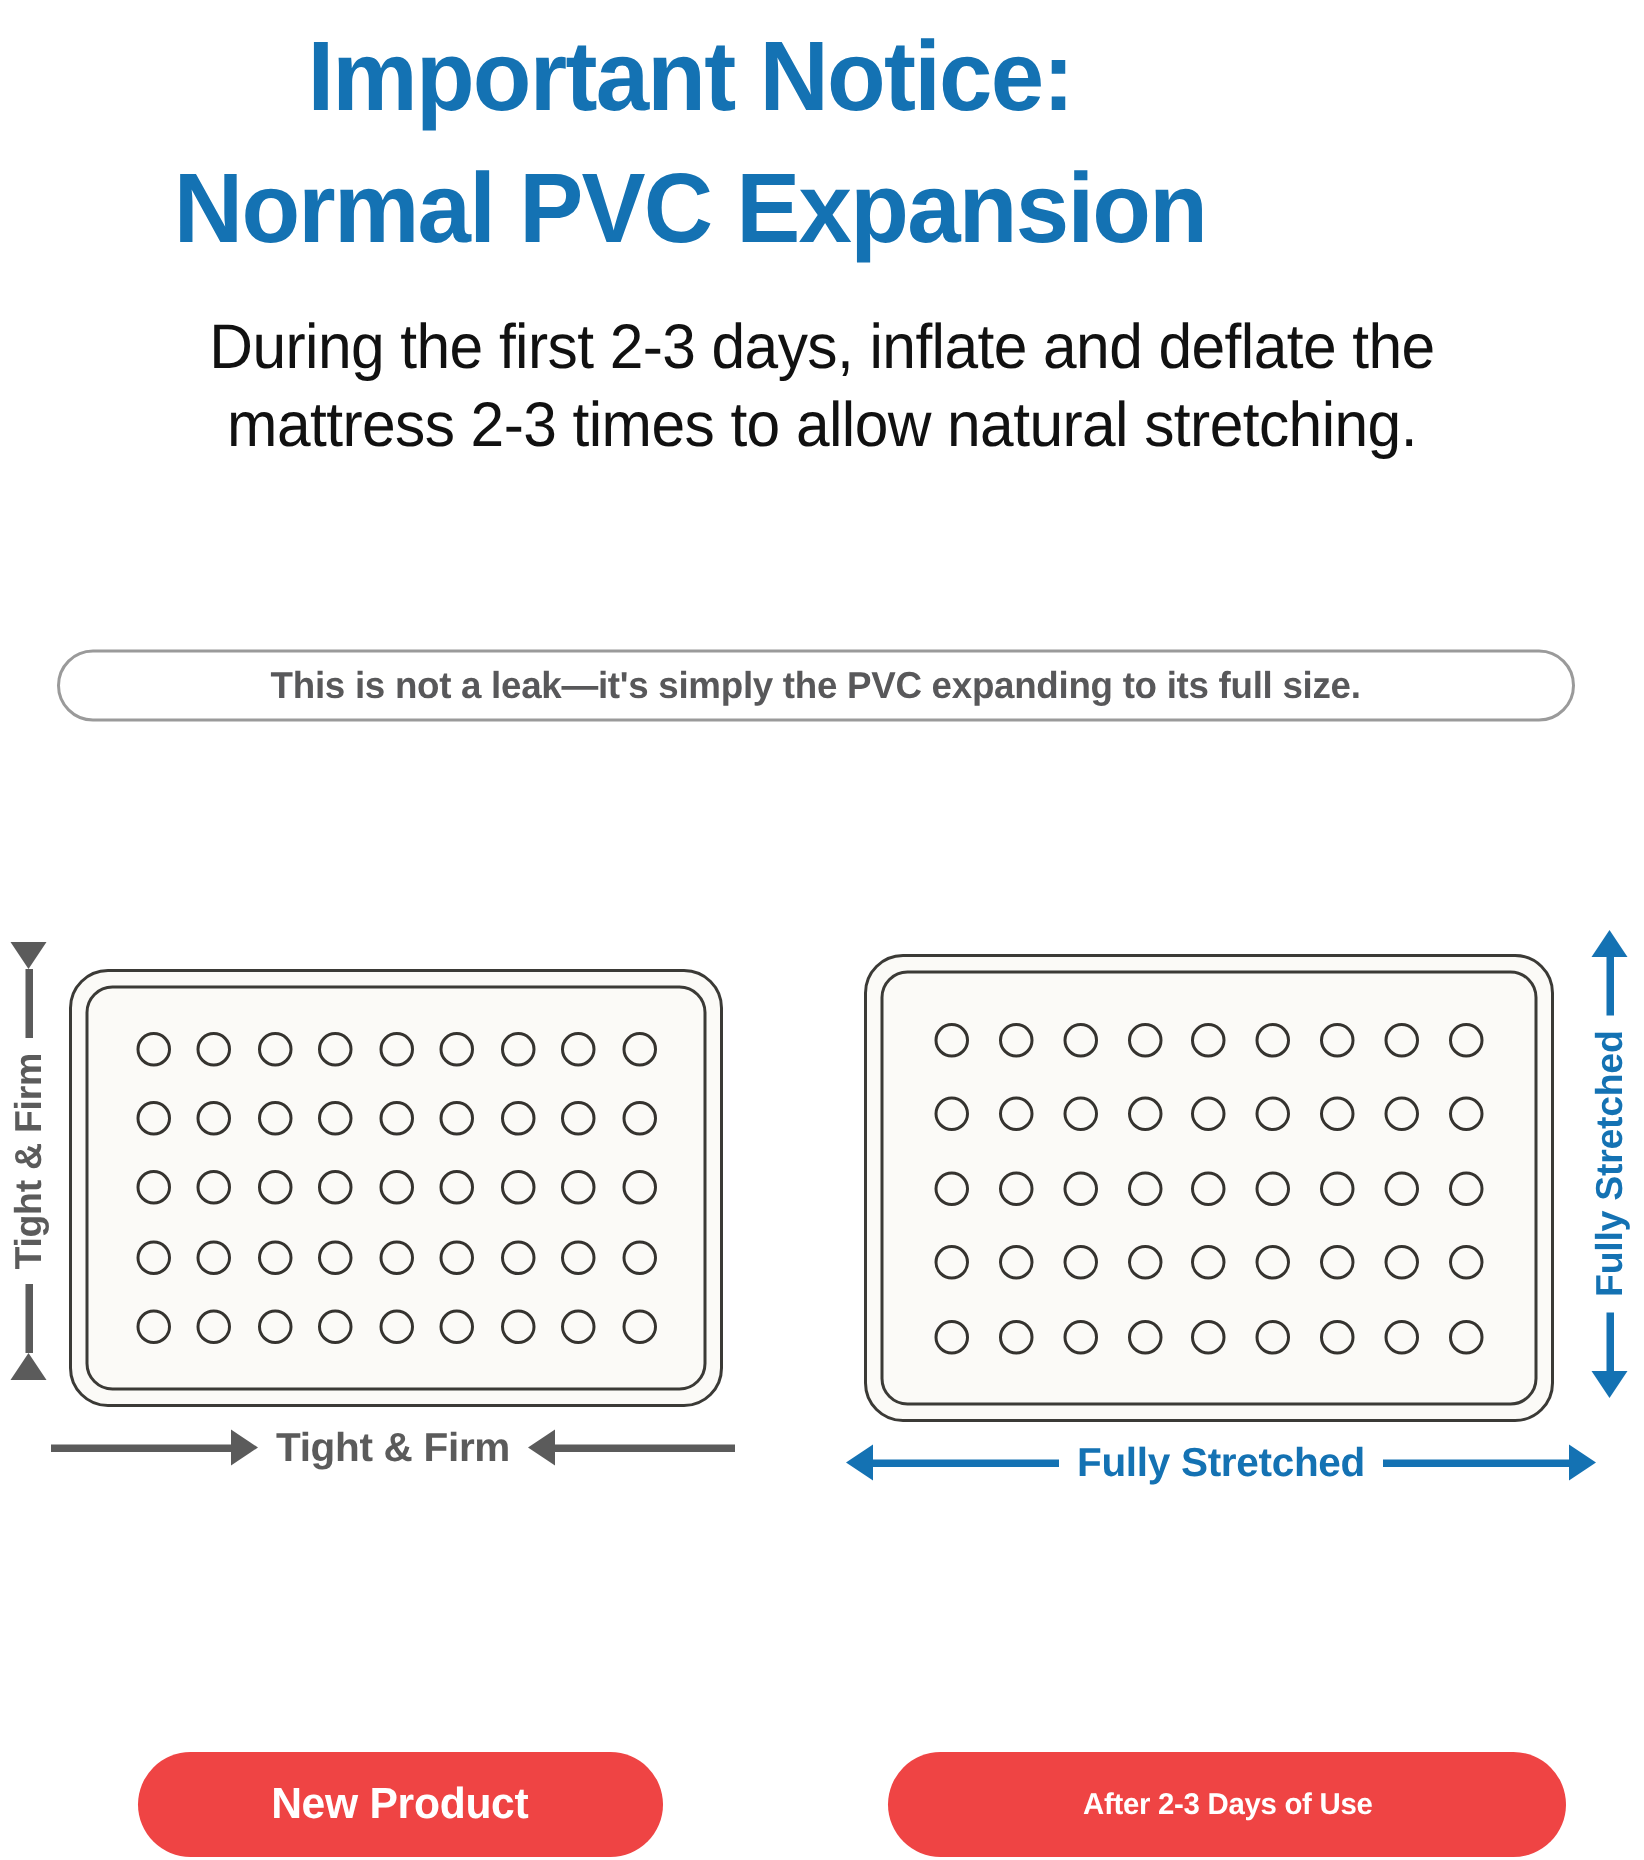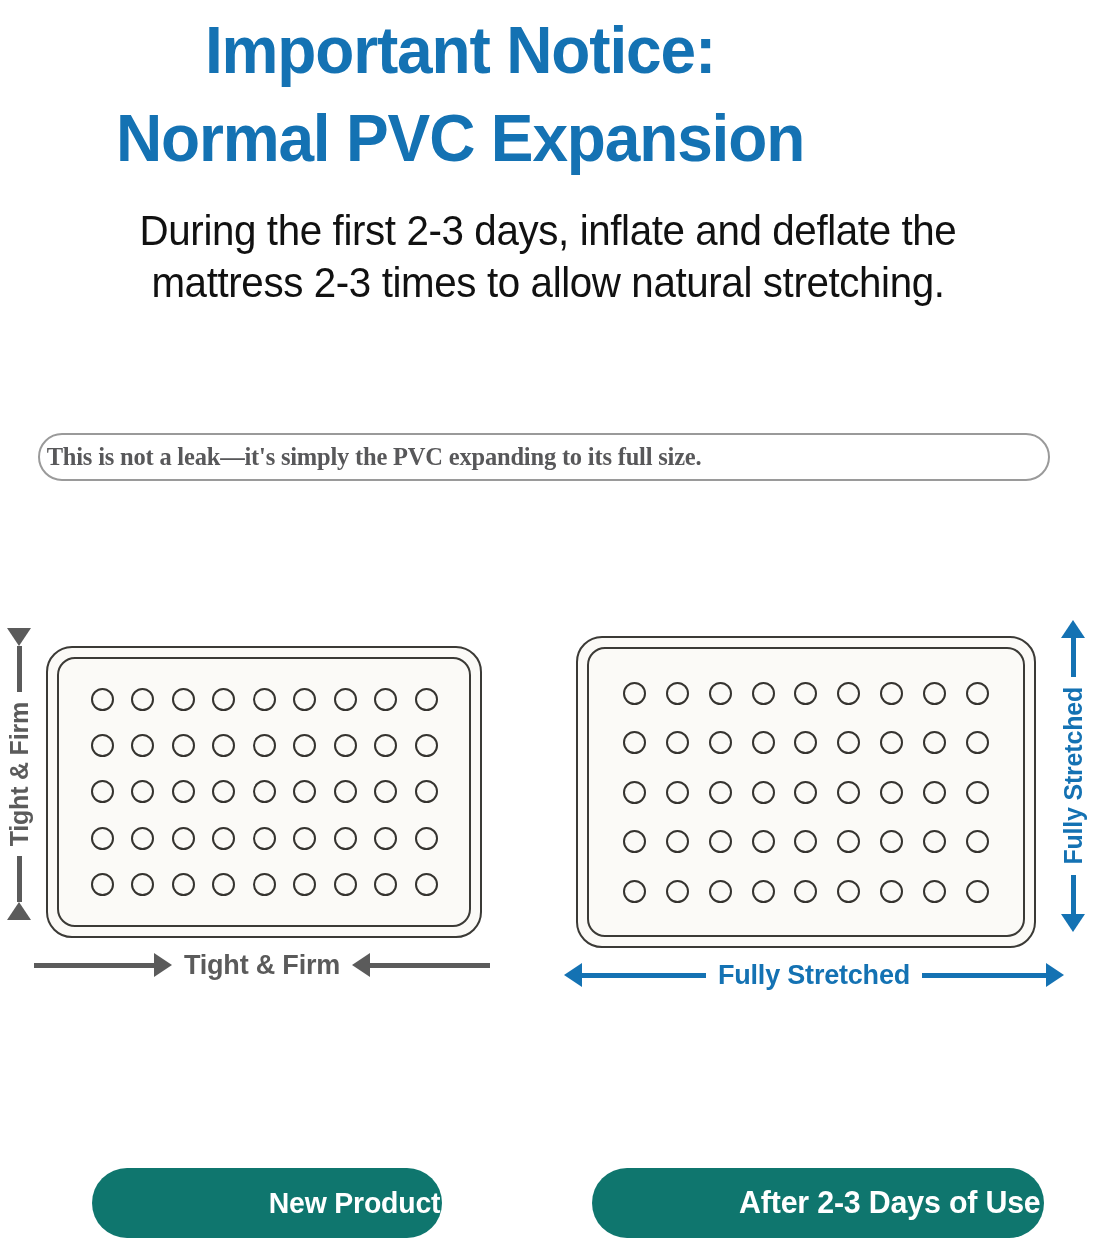"This is not a leak—it's" .pill-wrap { font-family: Liberation Serif, serif -> none; justify-content: none -> center }
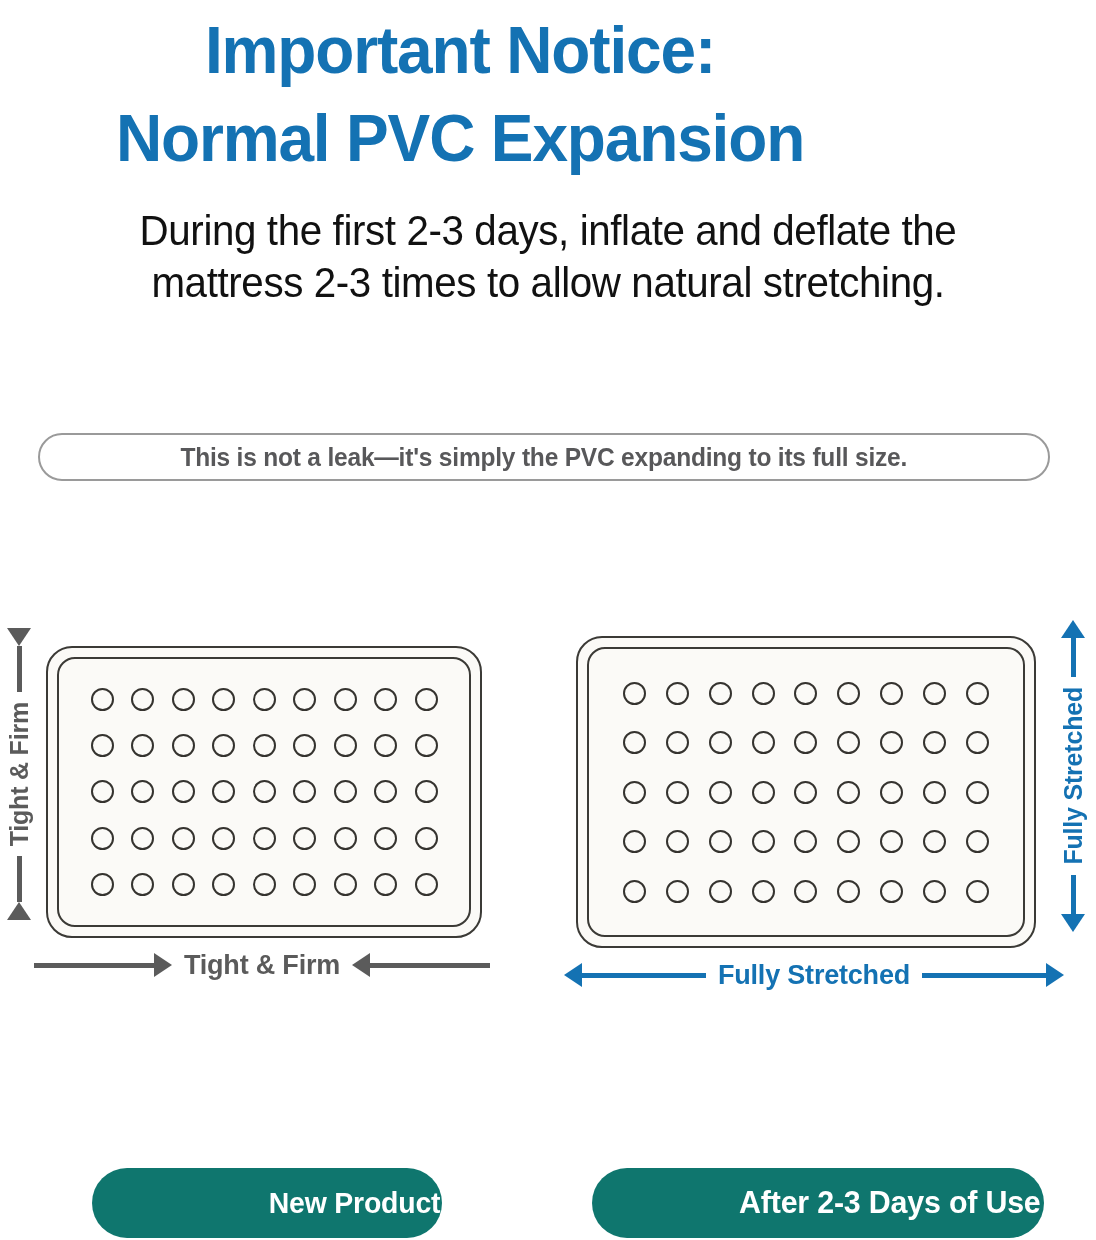"New Product" .btn { background: #0f766e -> #ef4444; justify-content: flex-end -> center }
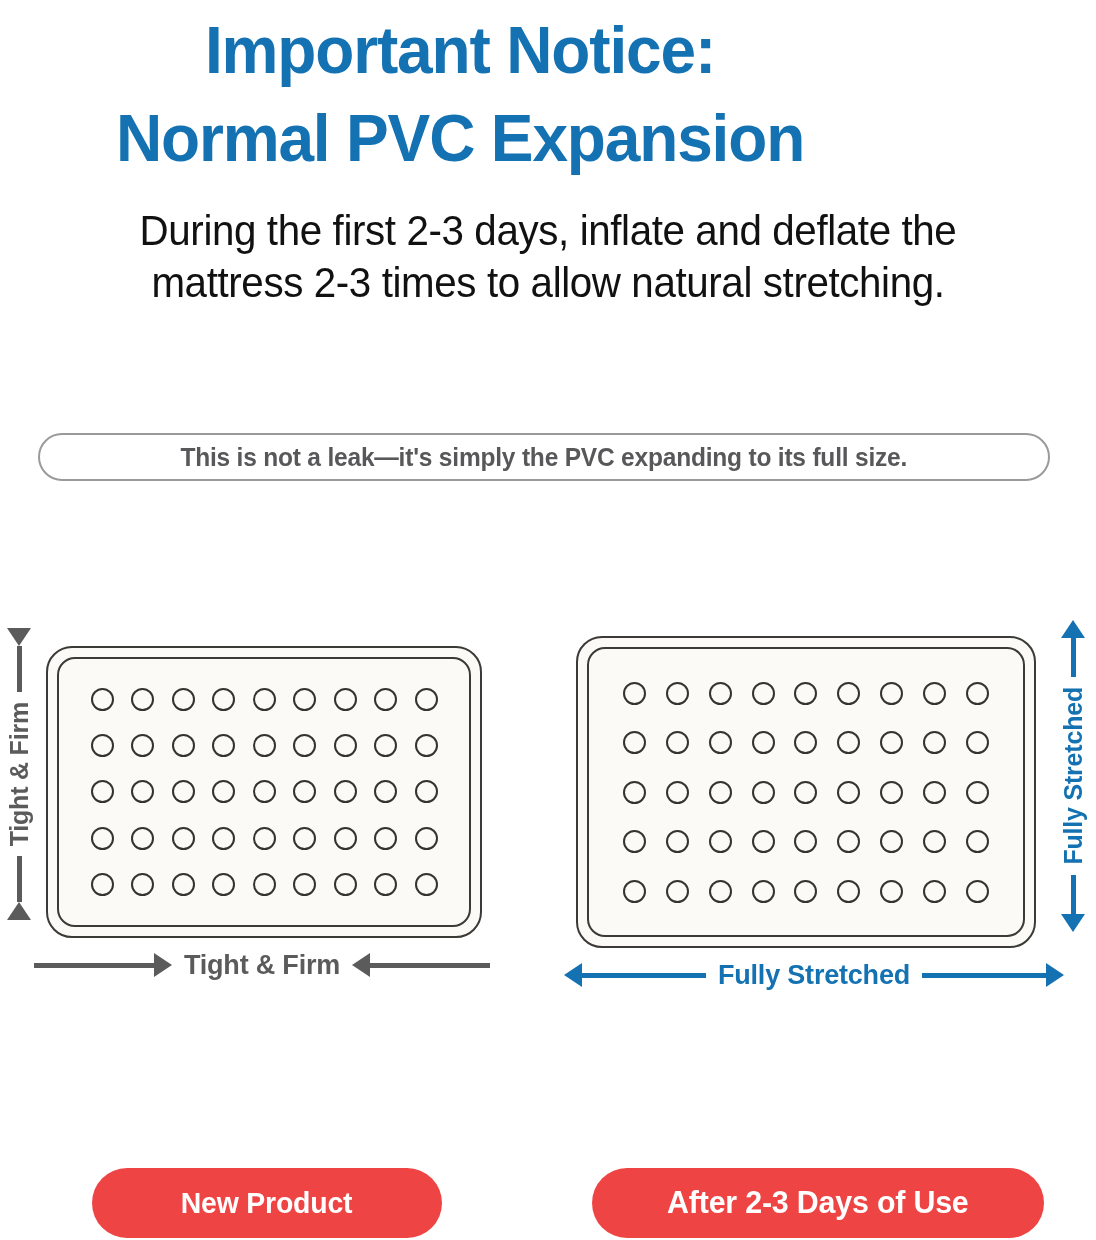"After 2-3 Days of Use" .btn-after { font-size: 31px -> 20px }
